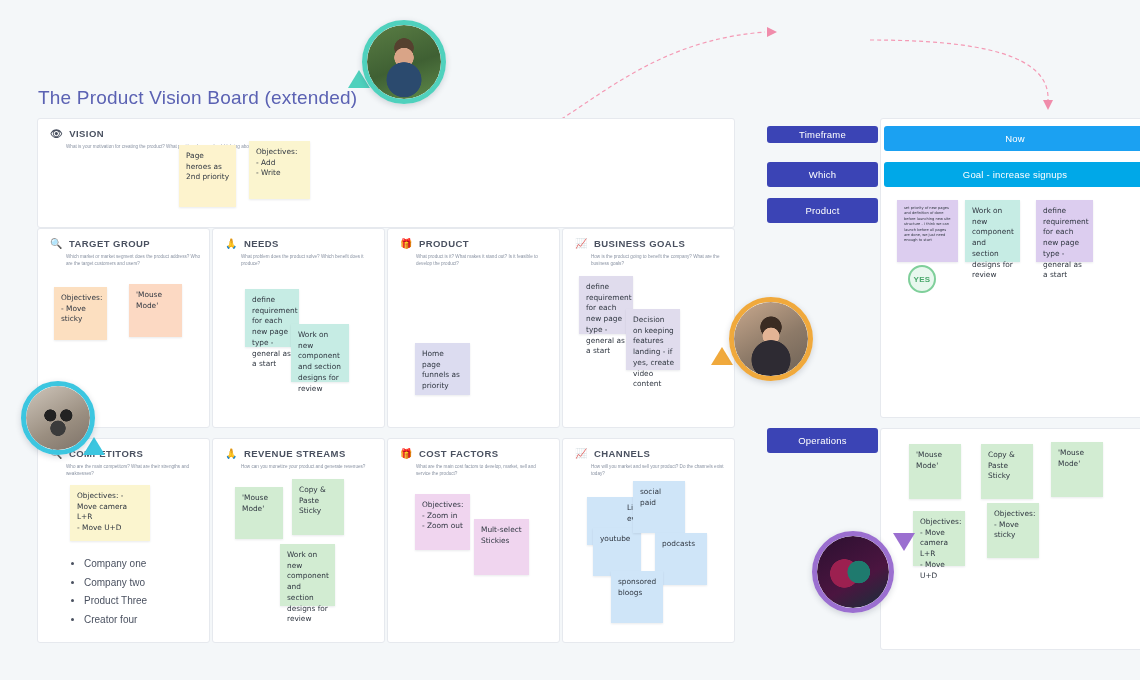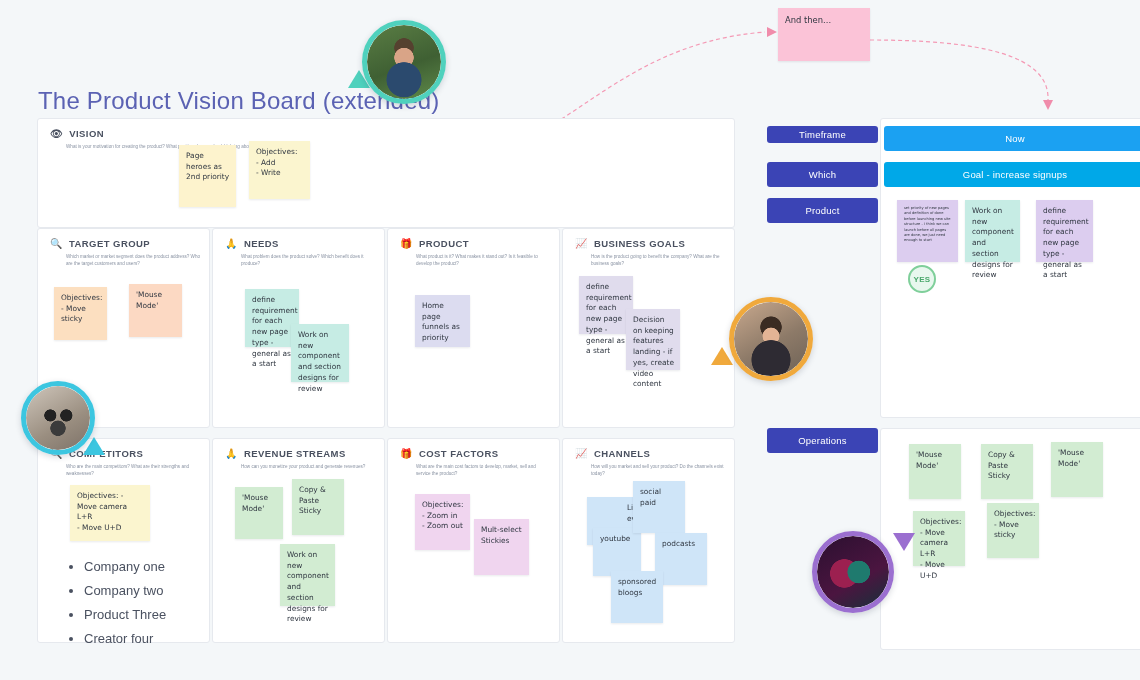"And then..." div.sticky { html: <div>And then...</div> -> none }
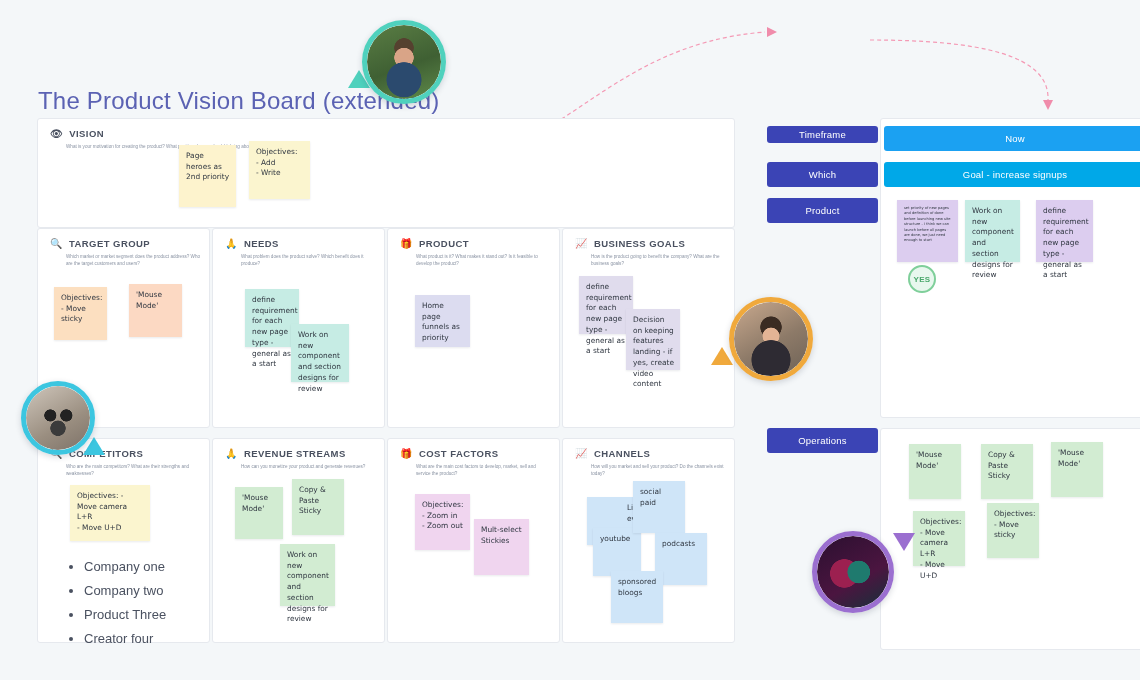"The Product Vision Board (extended)" .board-title { font-size: 24px -> 19px }
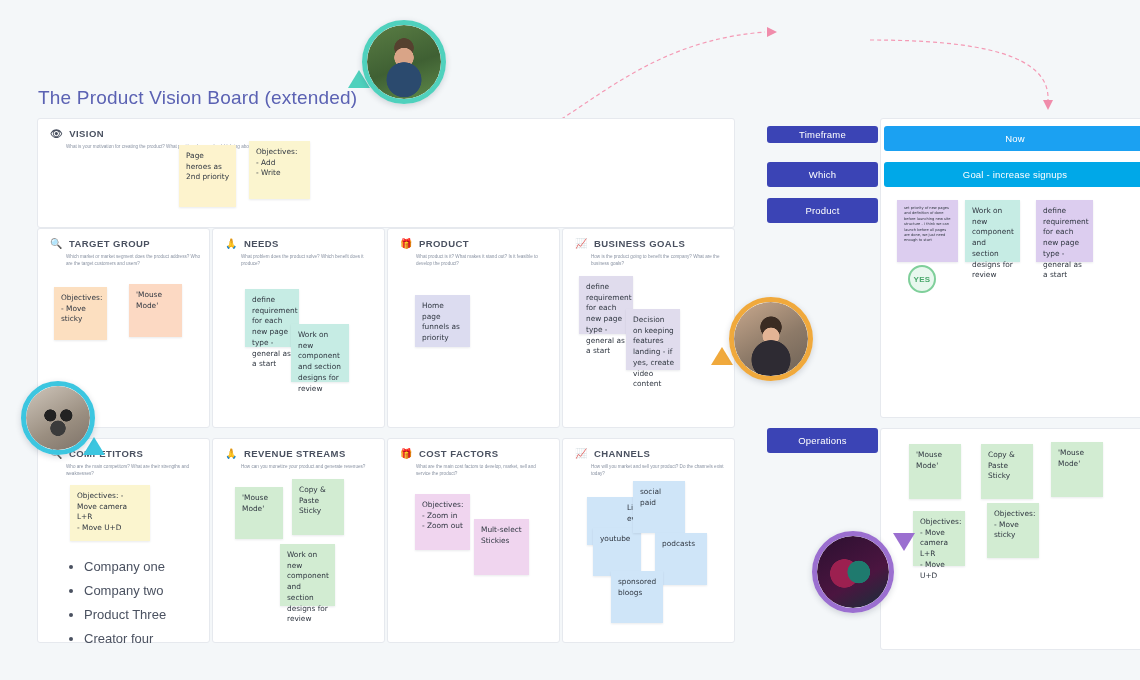"Home page funnels as priority" .s-lav { margin-top: none -> 48px }
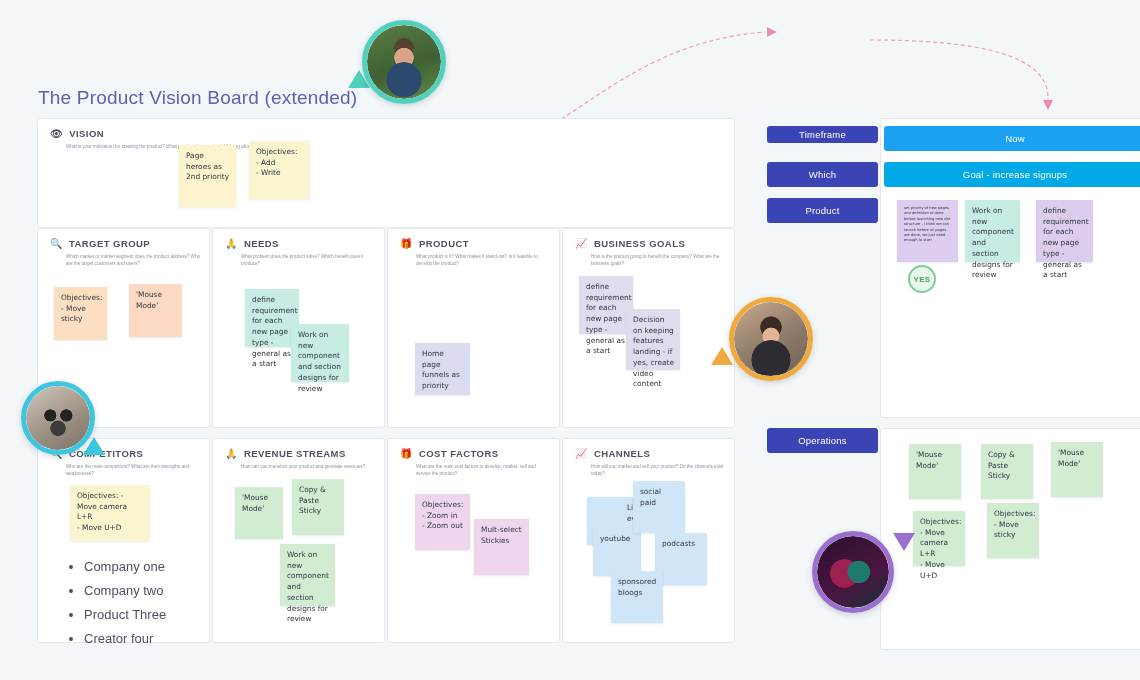"Company one" .bullets { font-size: 13px -> 10px }
